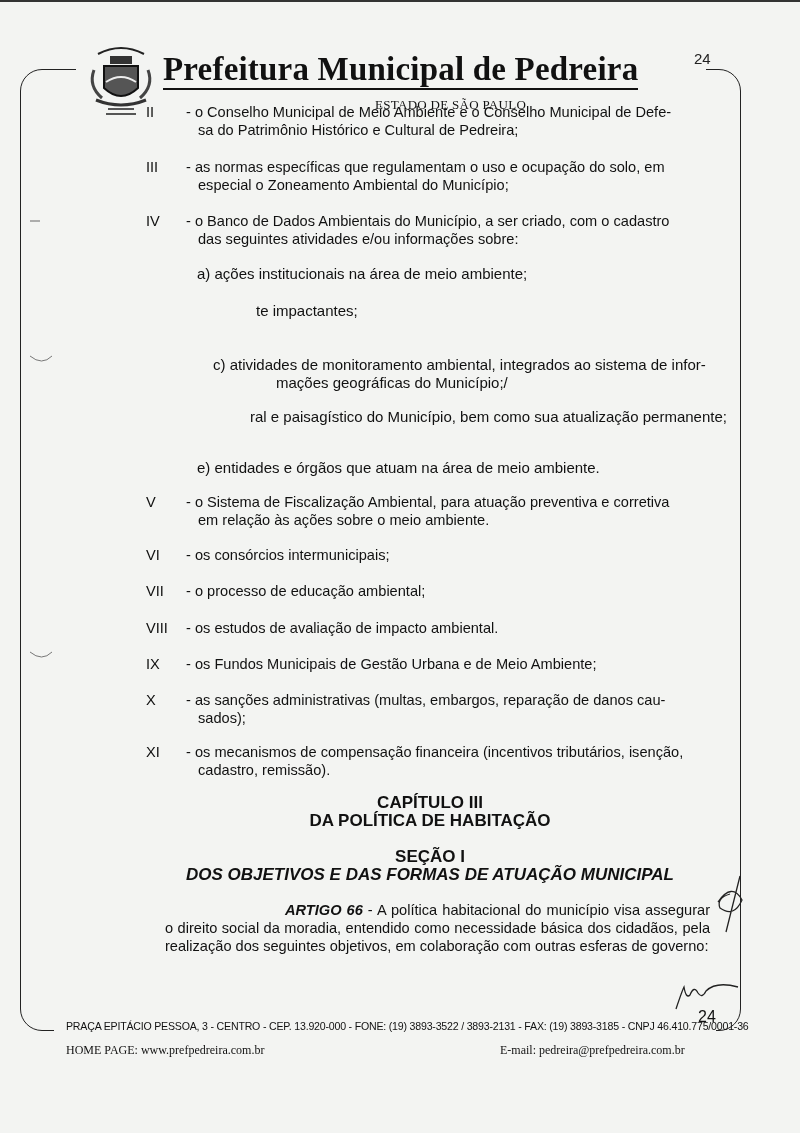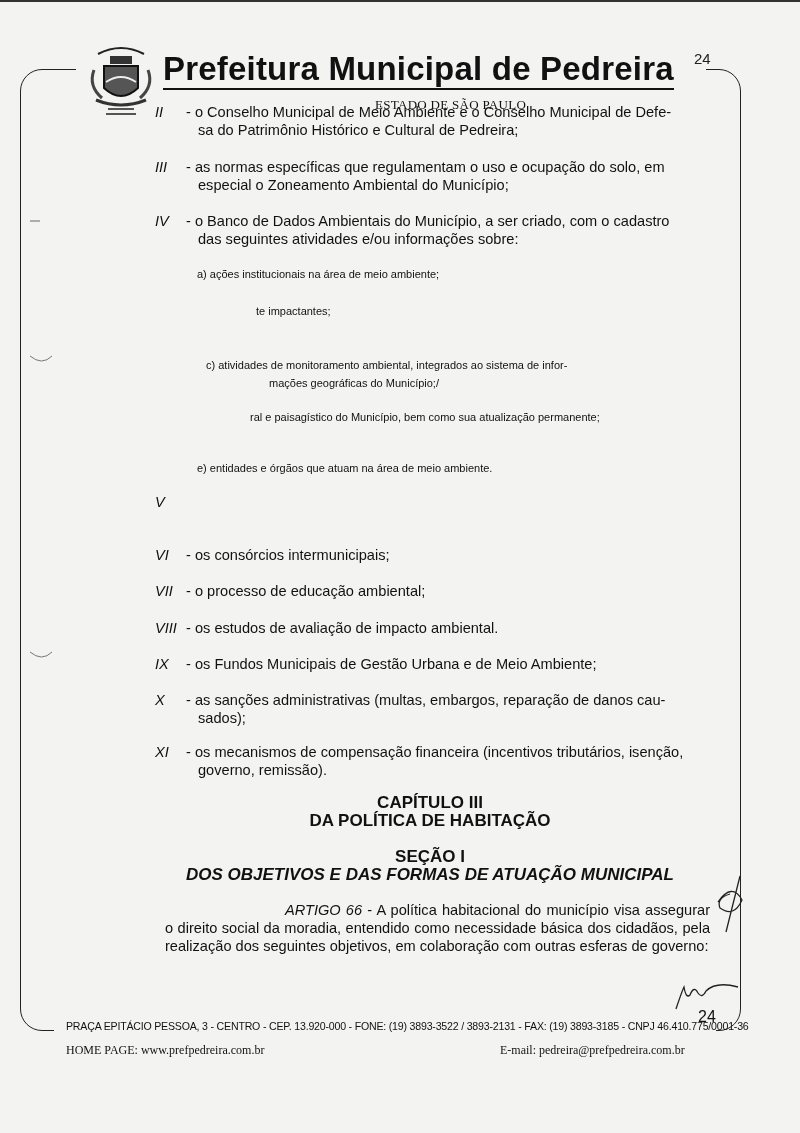"Prefeitura Municipal de Pedreira" .title { font-family: Liberation Sans, sans-serif -> Liberation Serif, serif }
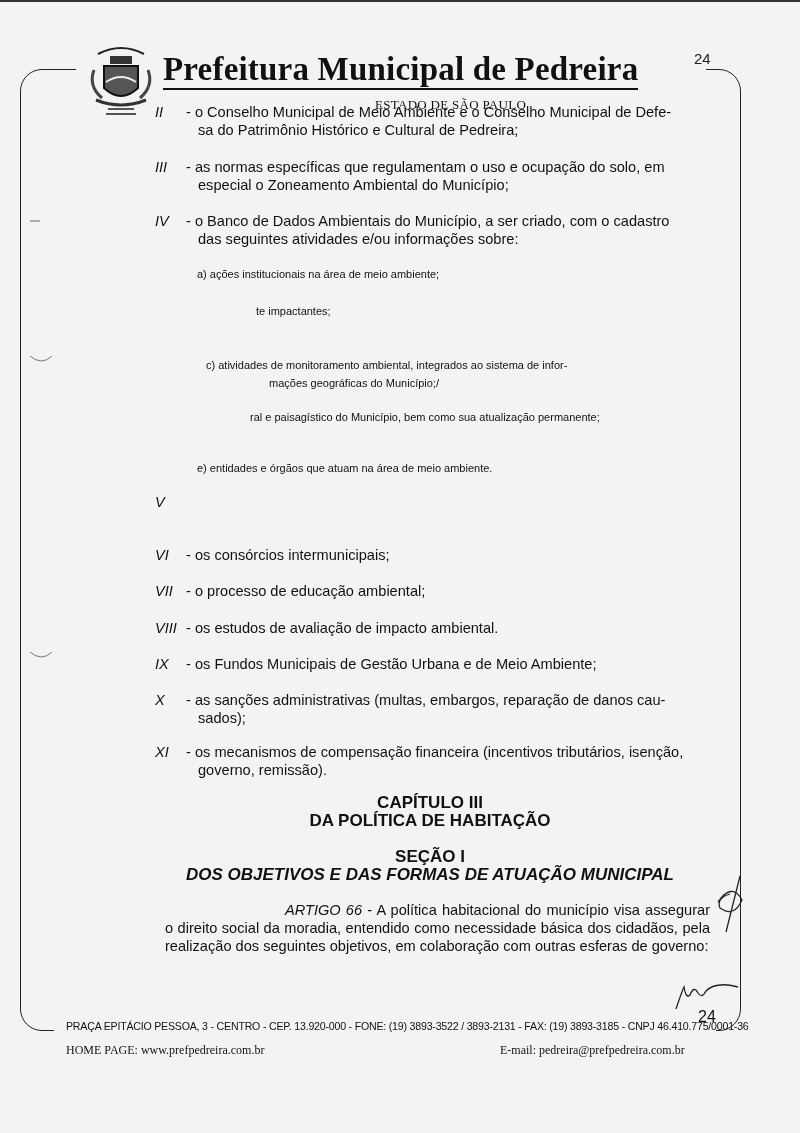"II" .item .num { font-style: italic -> none; left: 13px -> 4px }
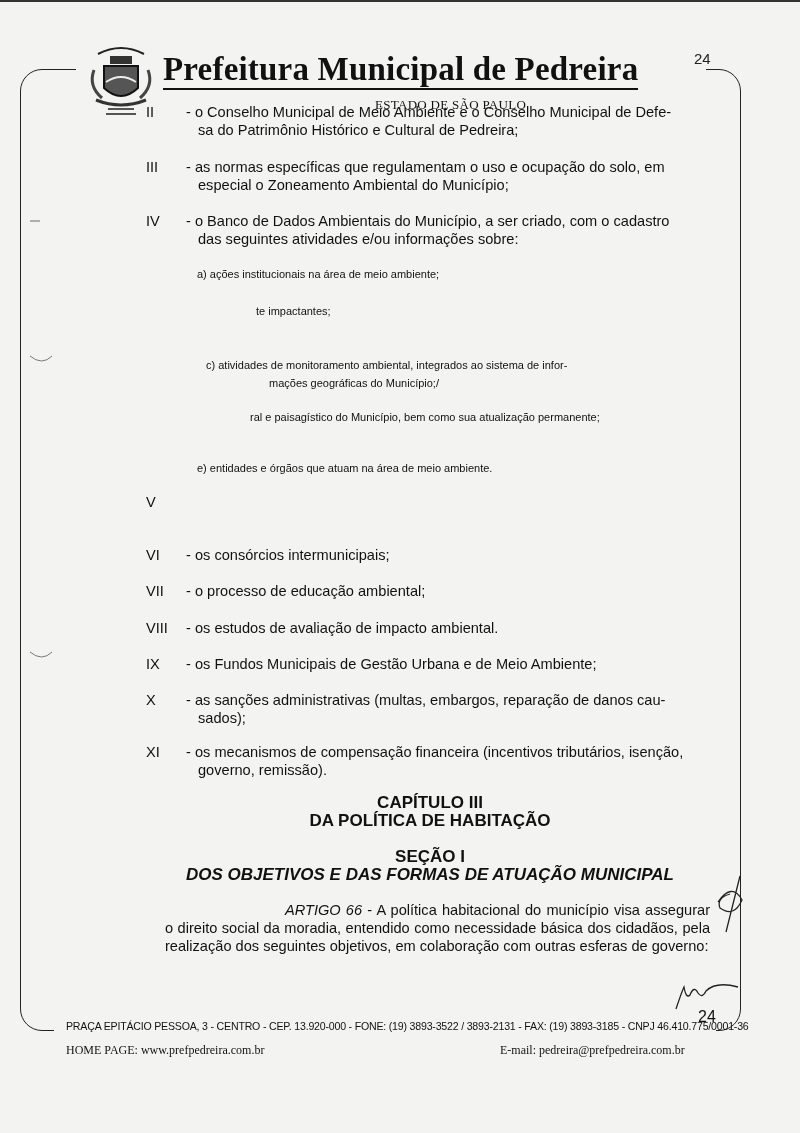"a) ações institucionais na área" .sub { font-size: 11px -> 15px }
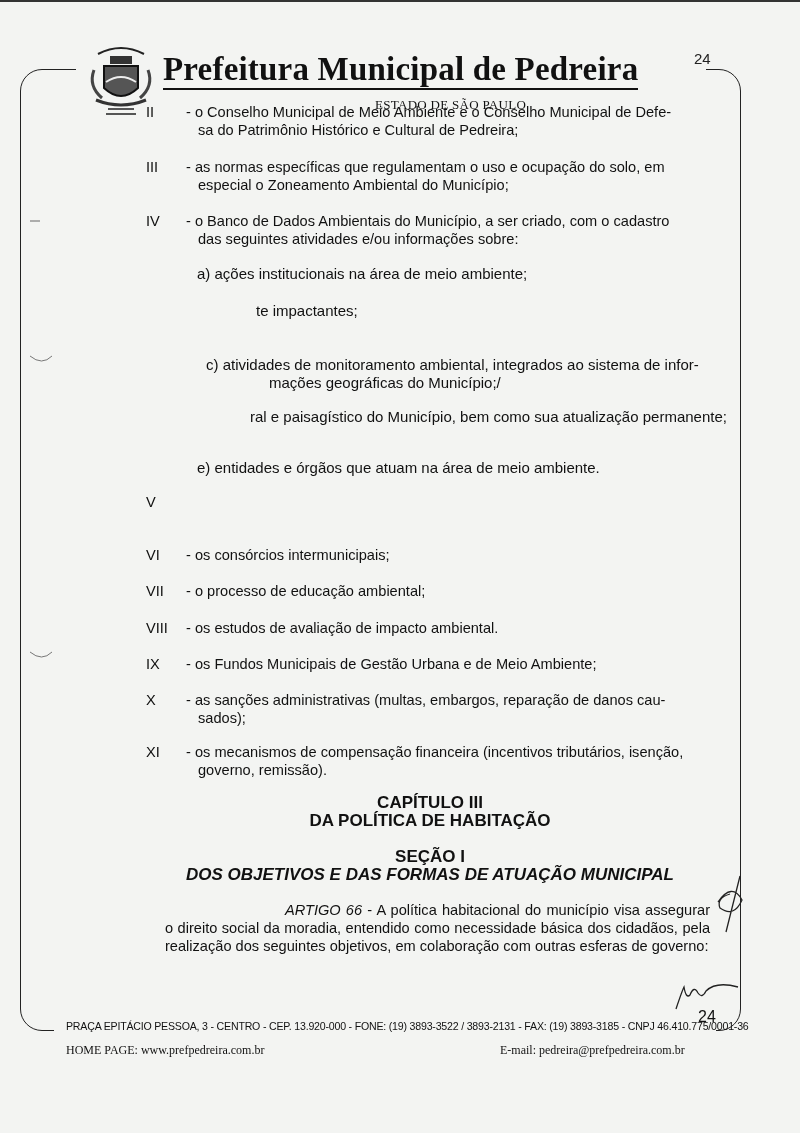"c) atividades de monitoramento" div.sub { left: 206px -> 213px }
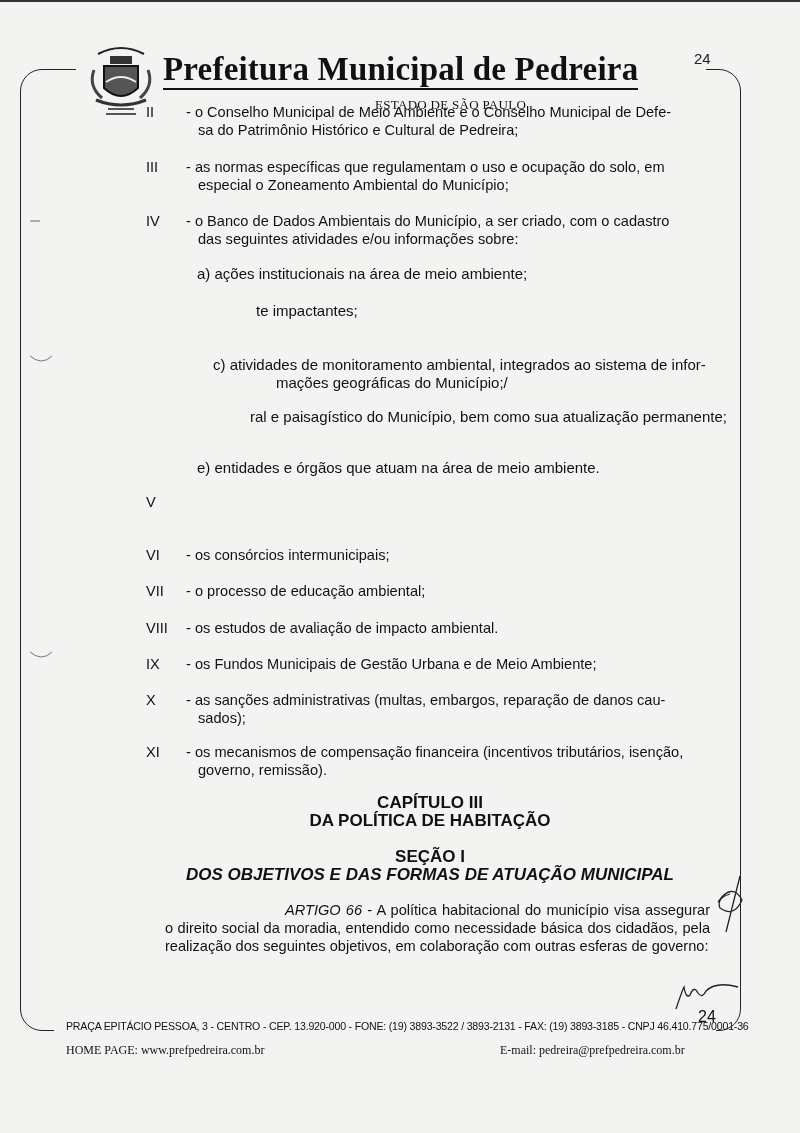"- o Sistema de Fiscalização" span { html: none -> <span>- o Sistema de Fiscalização Ambiental, para atuação preventiva e corretiva</span> }
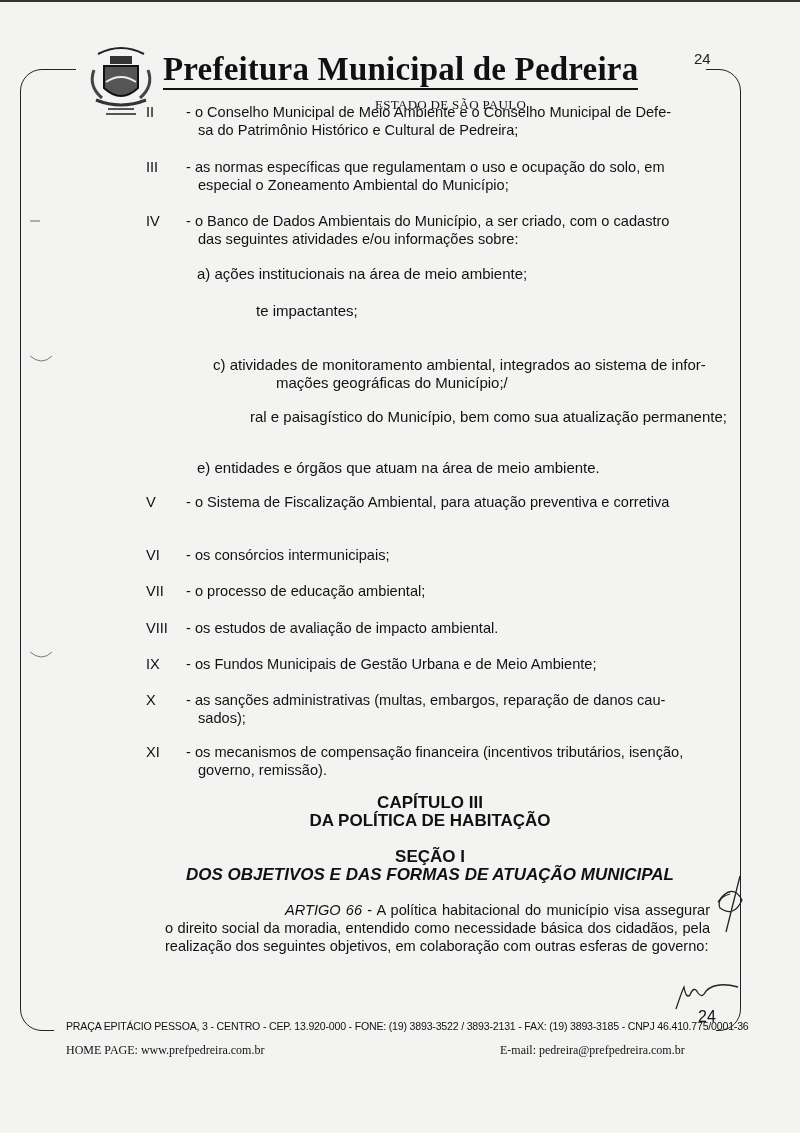"em relação às ações sobre" span.l2 { html: none -> <span>em relação às ações sobre o meio ambiente.</span> }
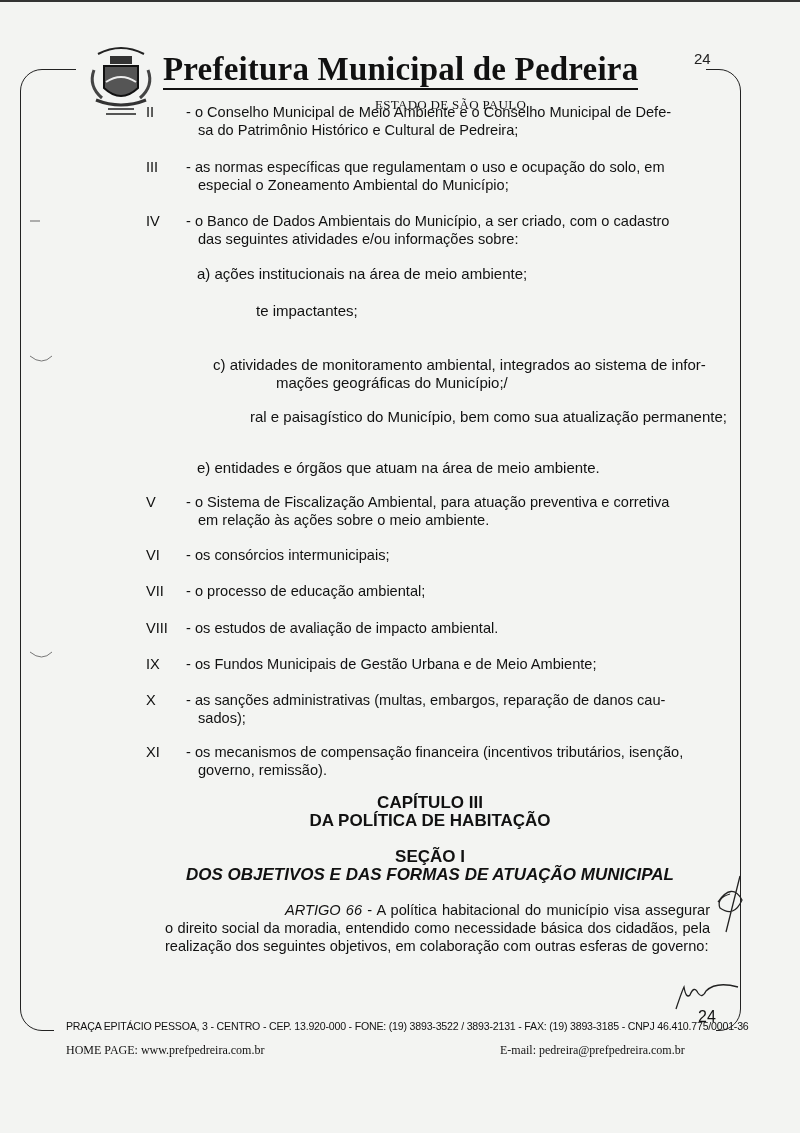"governo, remissão)." span.l2 { text: governo -> cadastro }
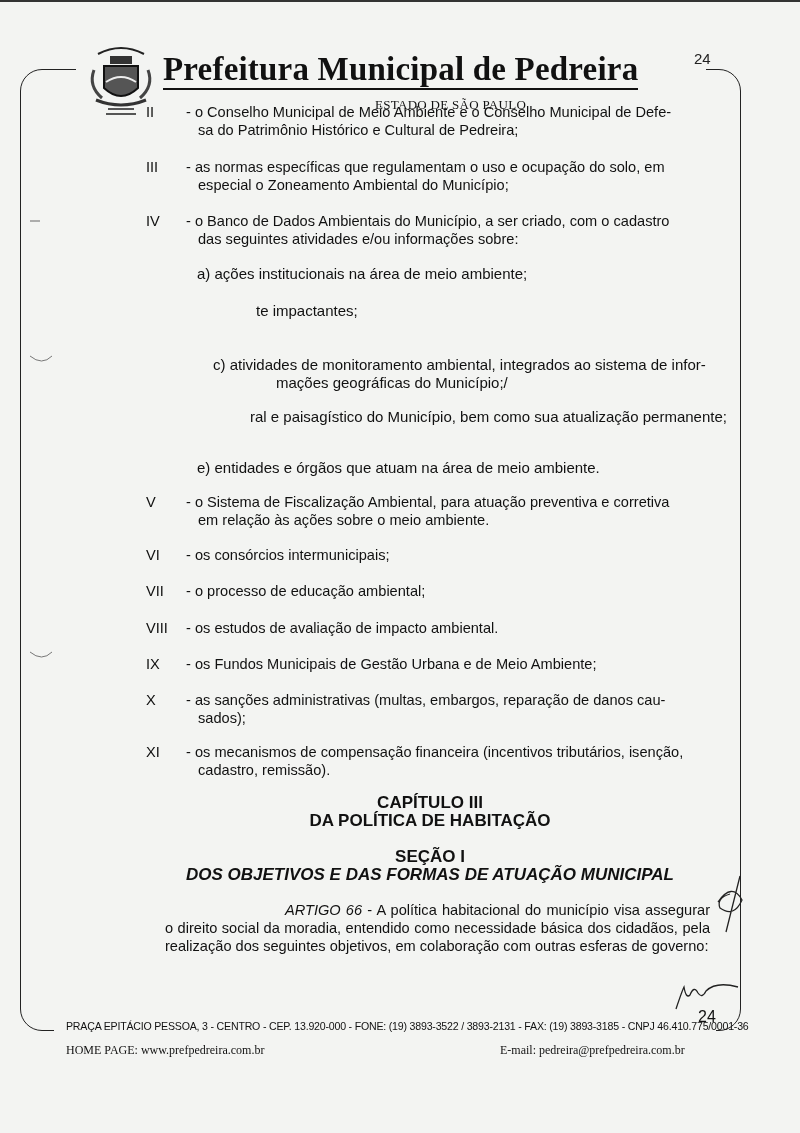"ARTIGO 66" .para .art { font-weight: normal -> bold }
